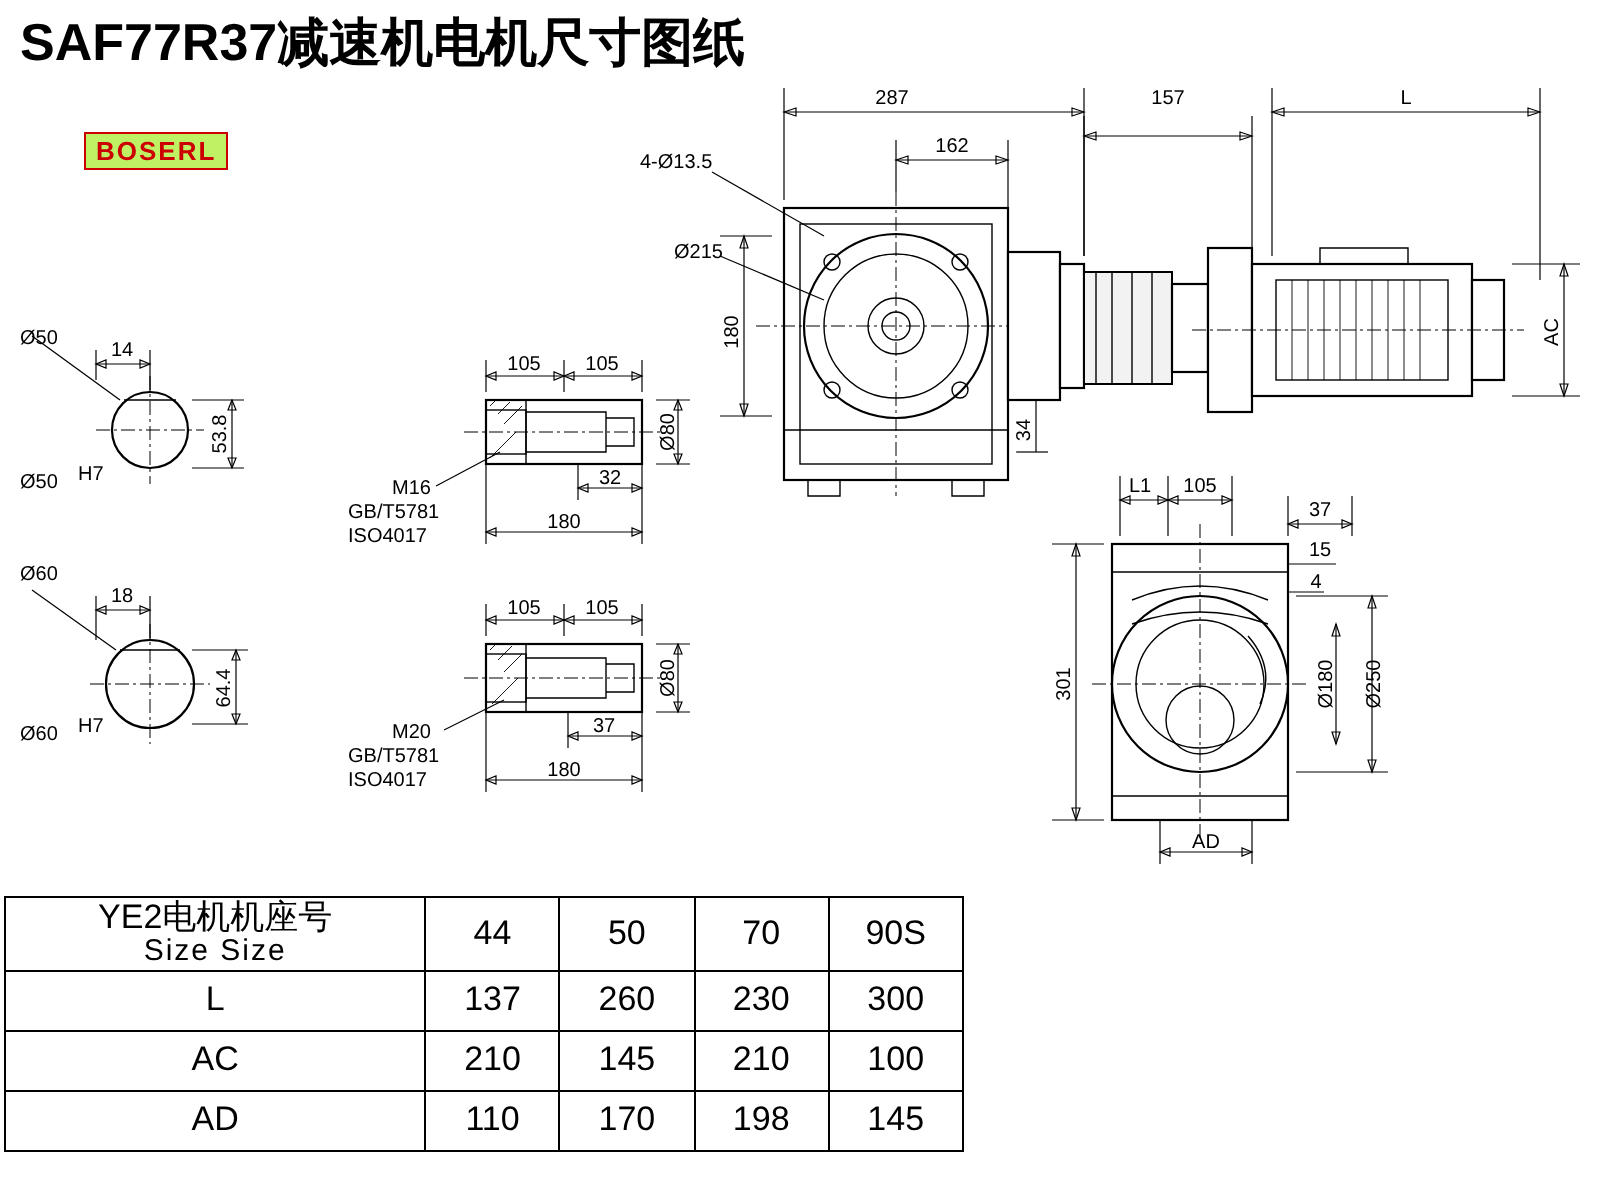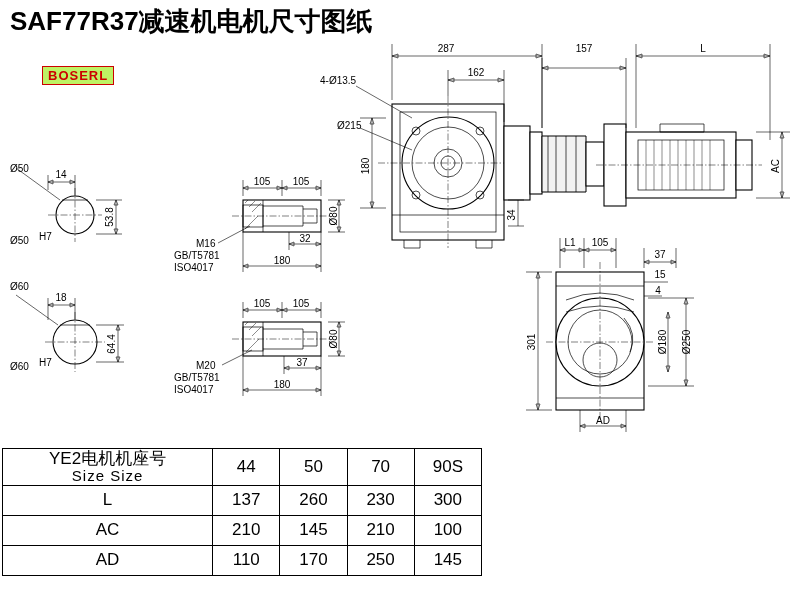"250" td.val { text: 250 -> 198 }
